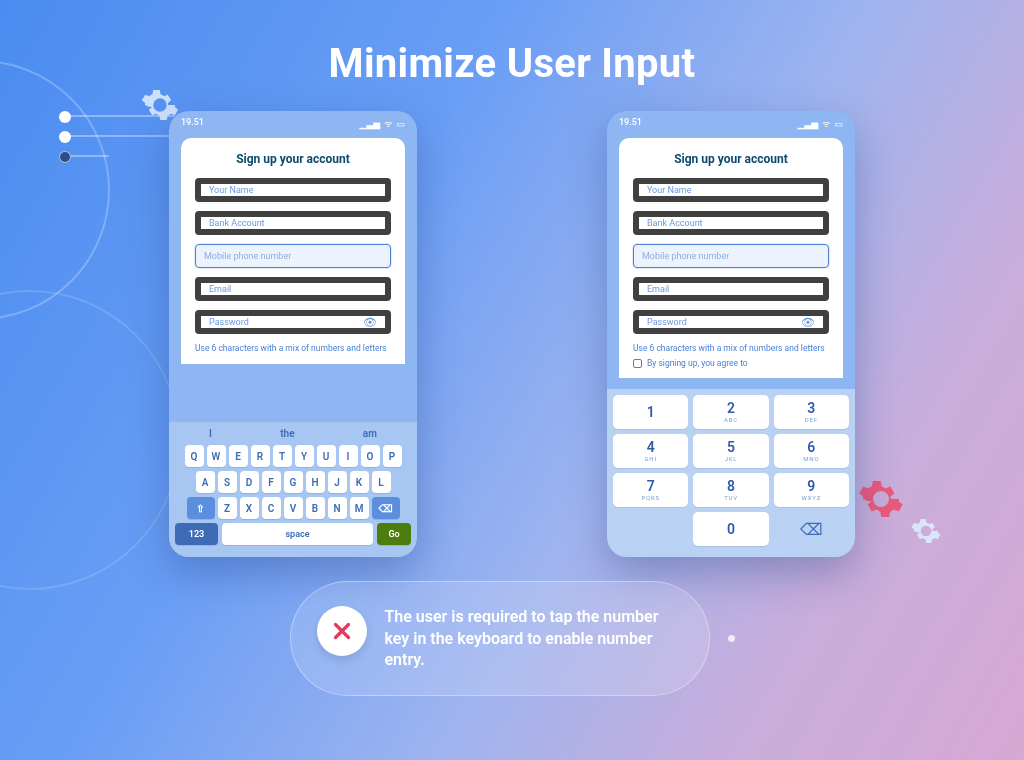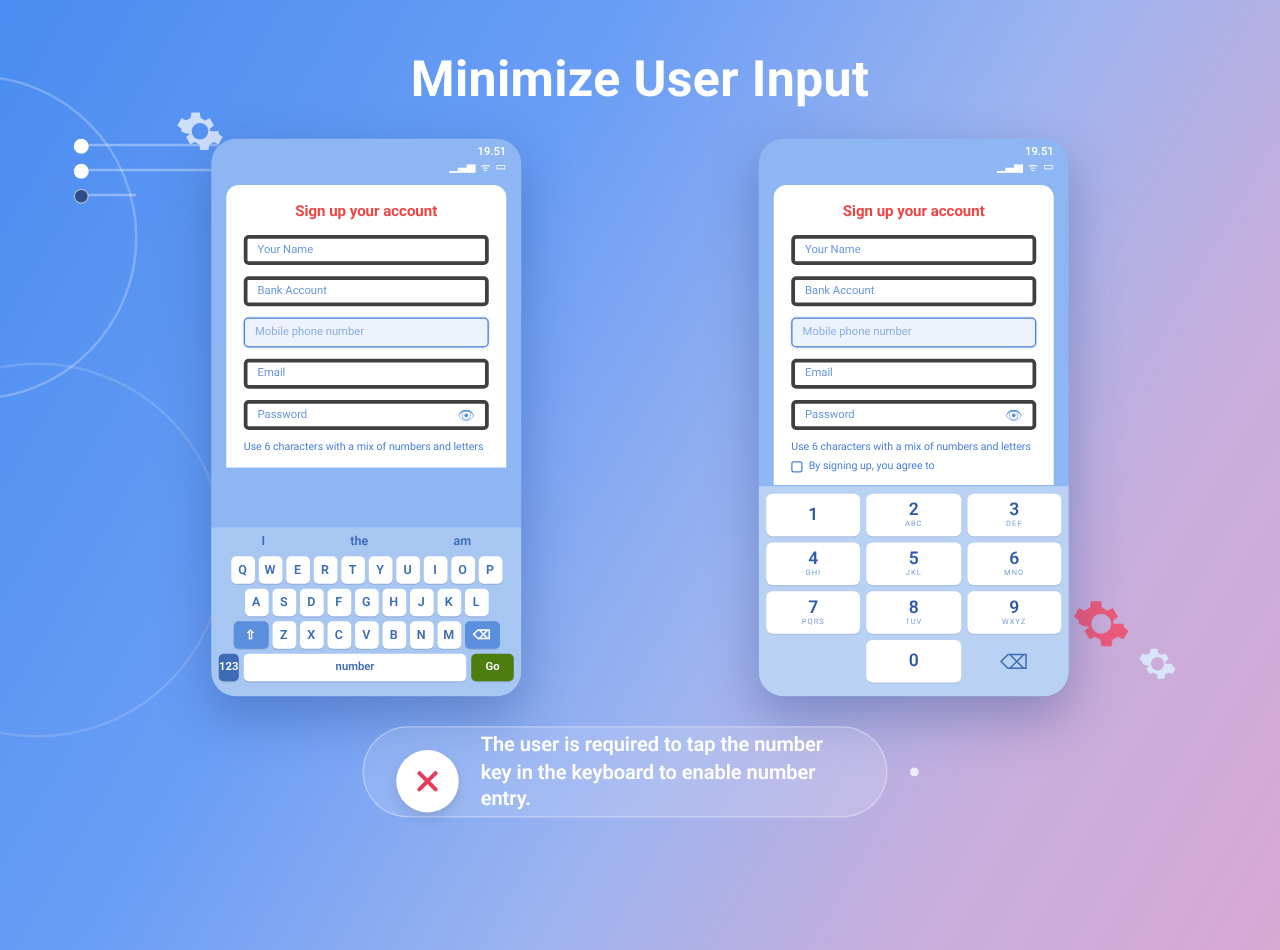"19.51" .status-bar { align-items: flex-end -> flex-start; flex-direction: column -> none }
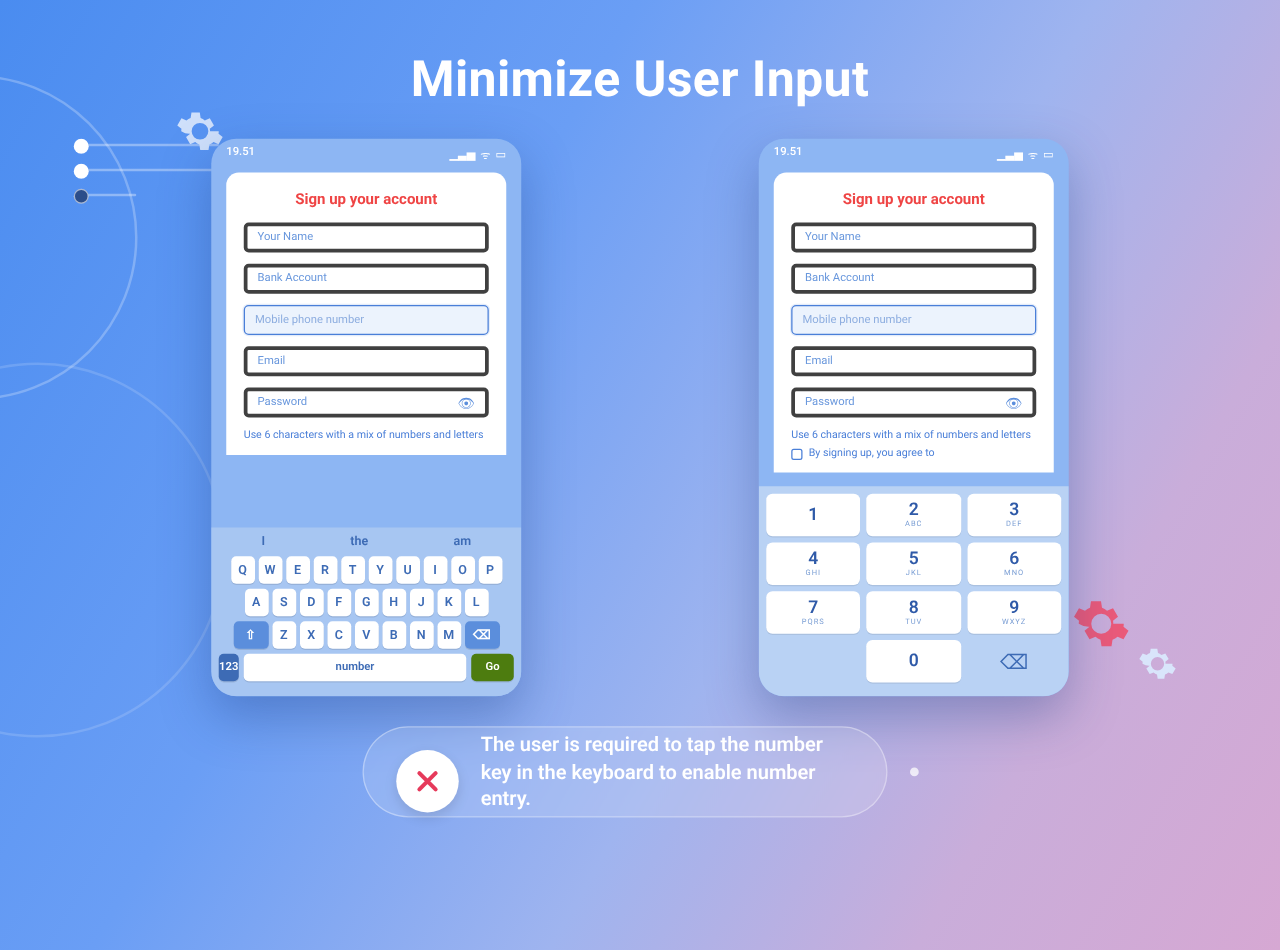"Sign up your account" .app-title { color: #ef4444 -> #0c4a6e }
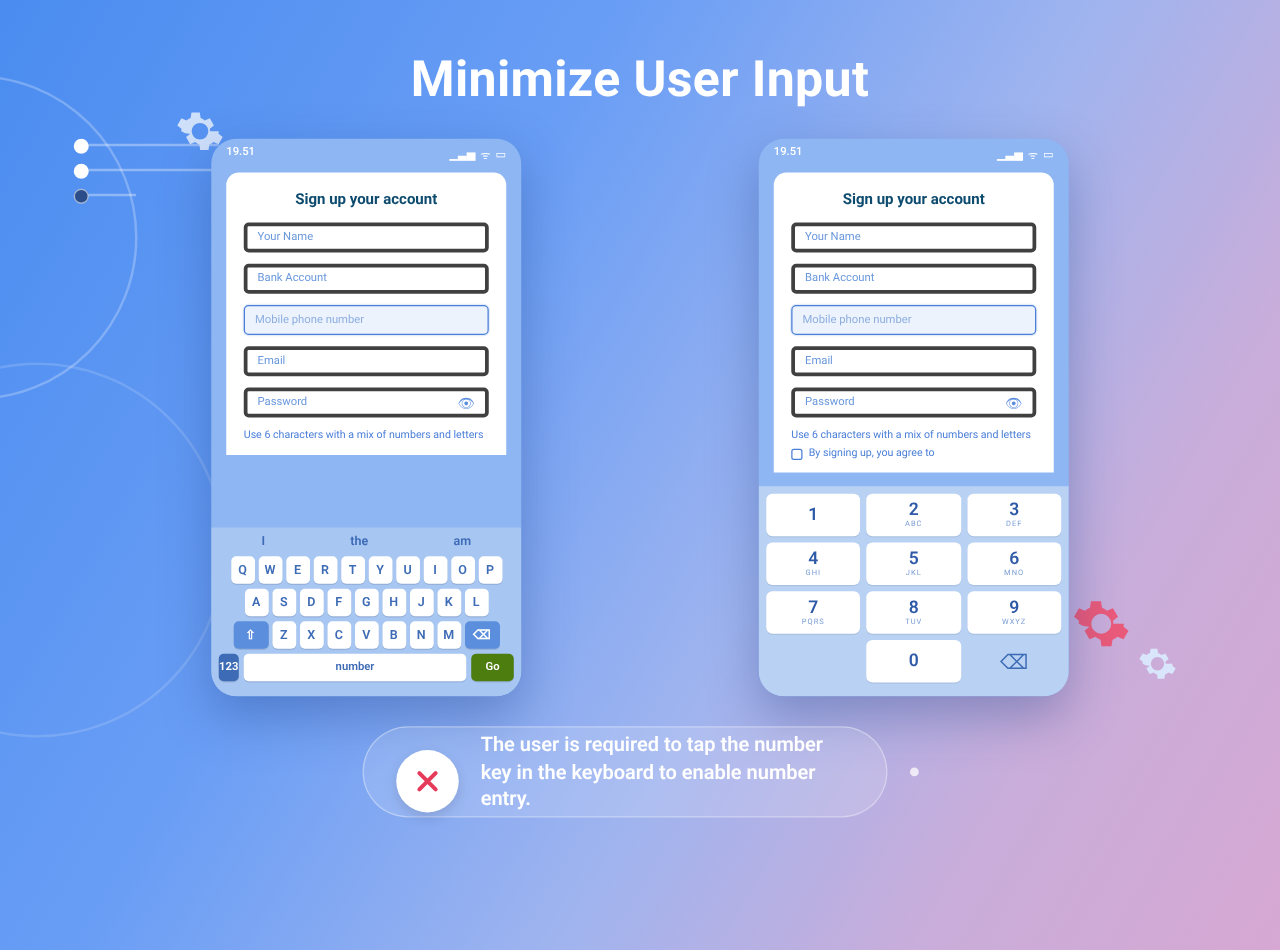"Your Name" .field { border: 3px solid #404040 -> 6px solid #404040 }
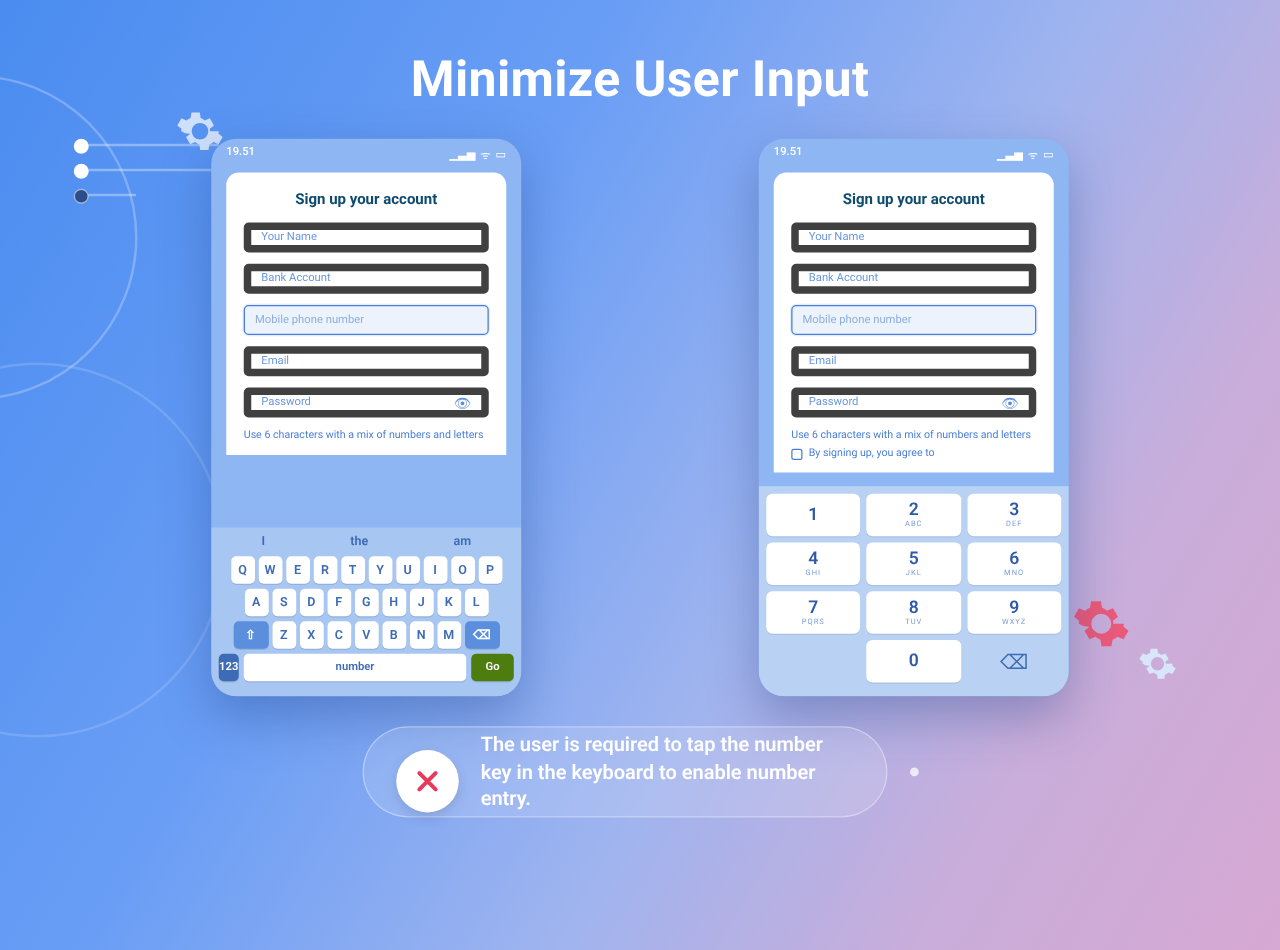"123" .key.num { width: 16px -> 43px }
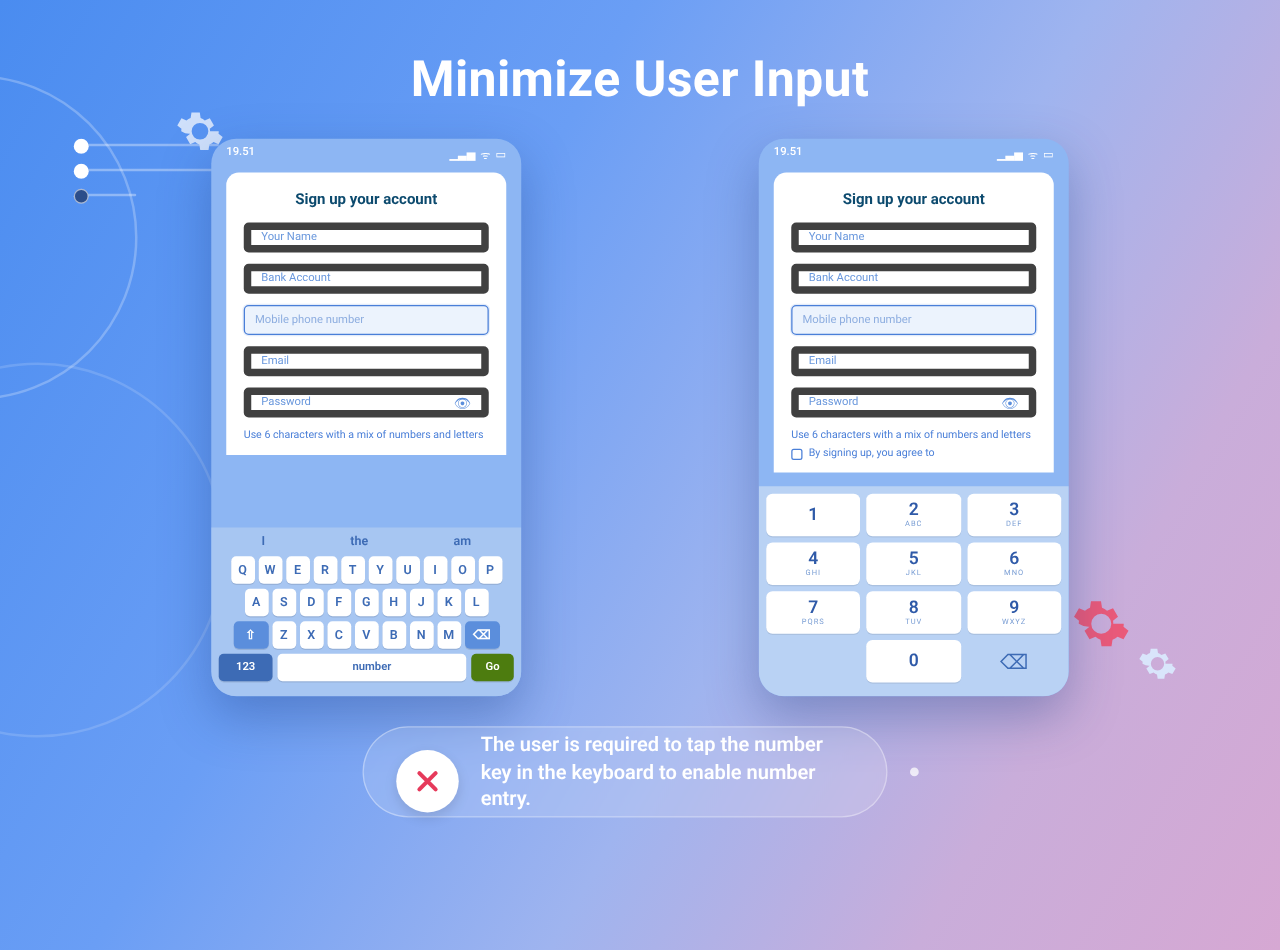"number" div.key { text: number -> space }
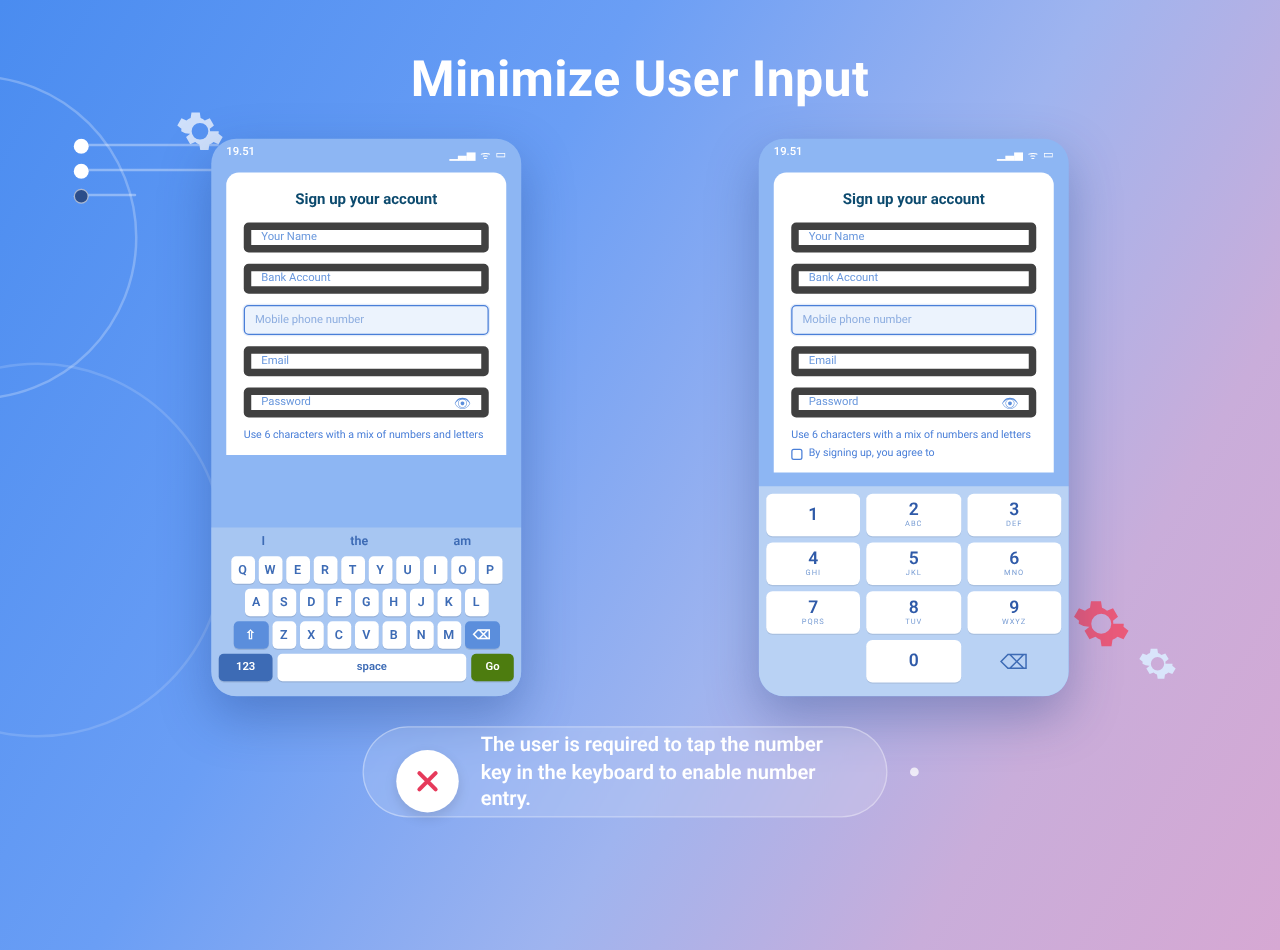"The user is required to" .caption { align-items: flex-end -> flex-start; padding: 3px 26px -> 24px 26px }
